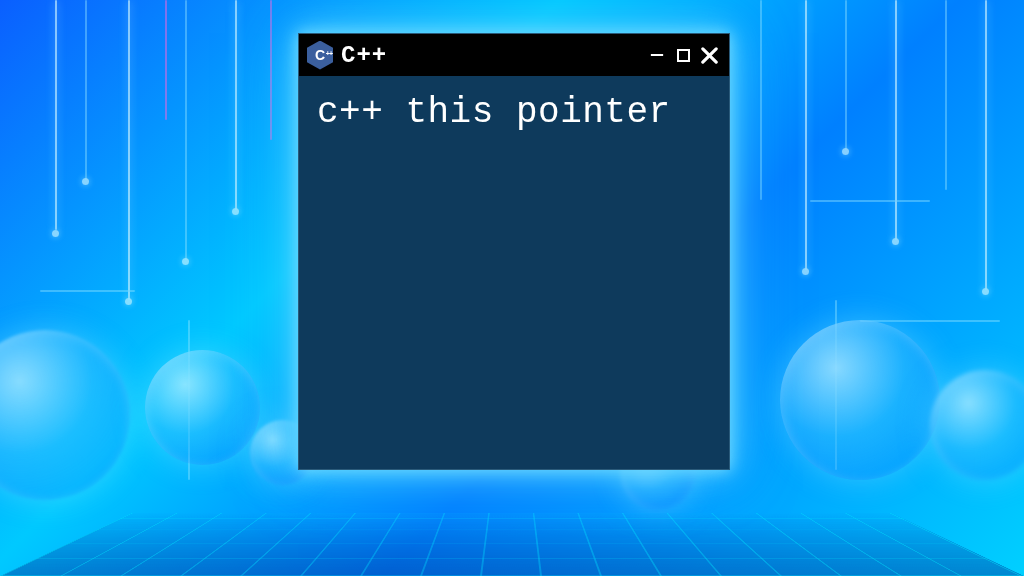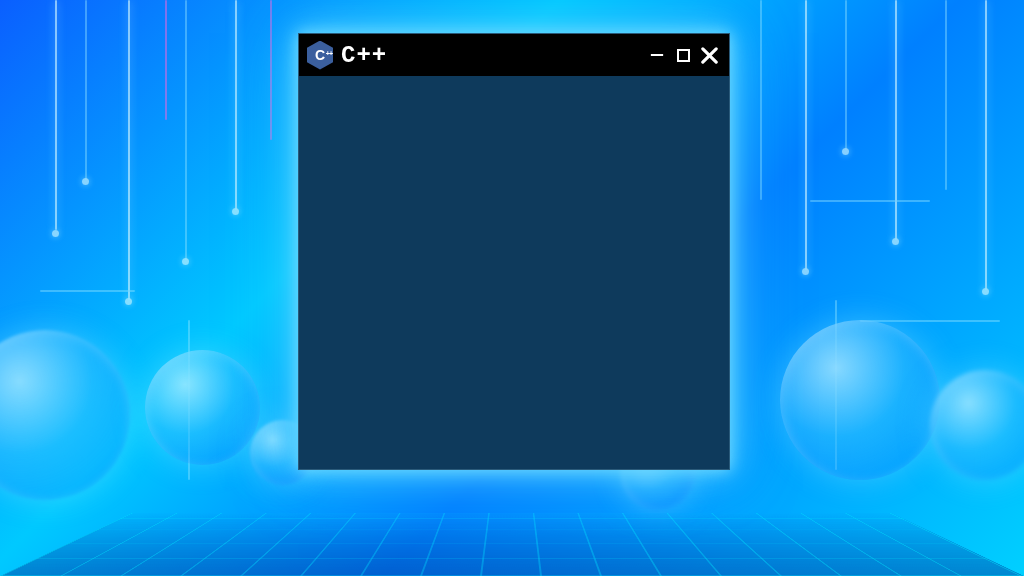"c++ this pointer" div.window-body { html: none -> <div> <span>c++ this pointer</span> </div> }
